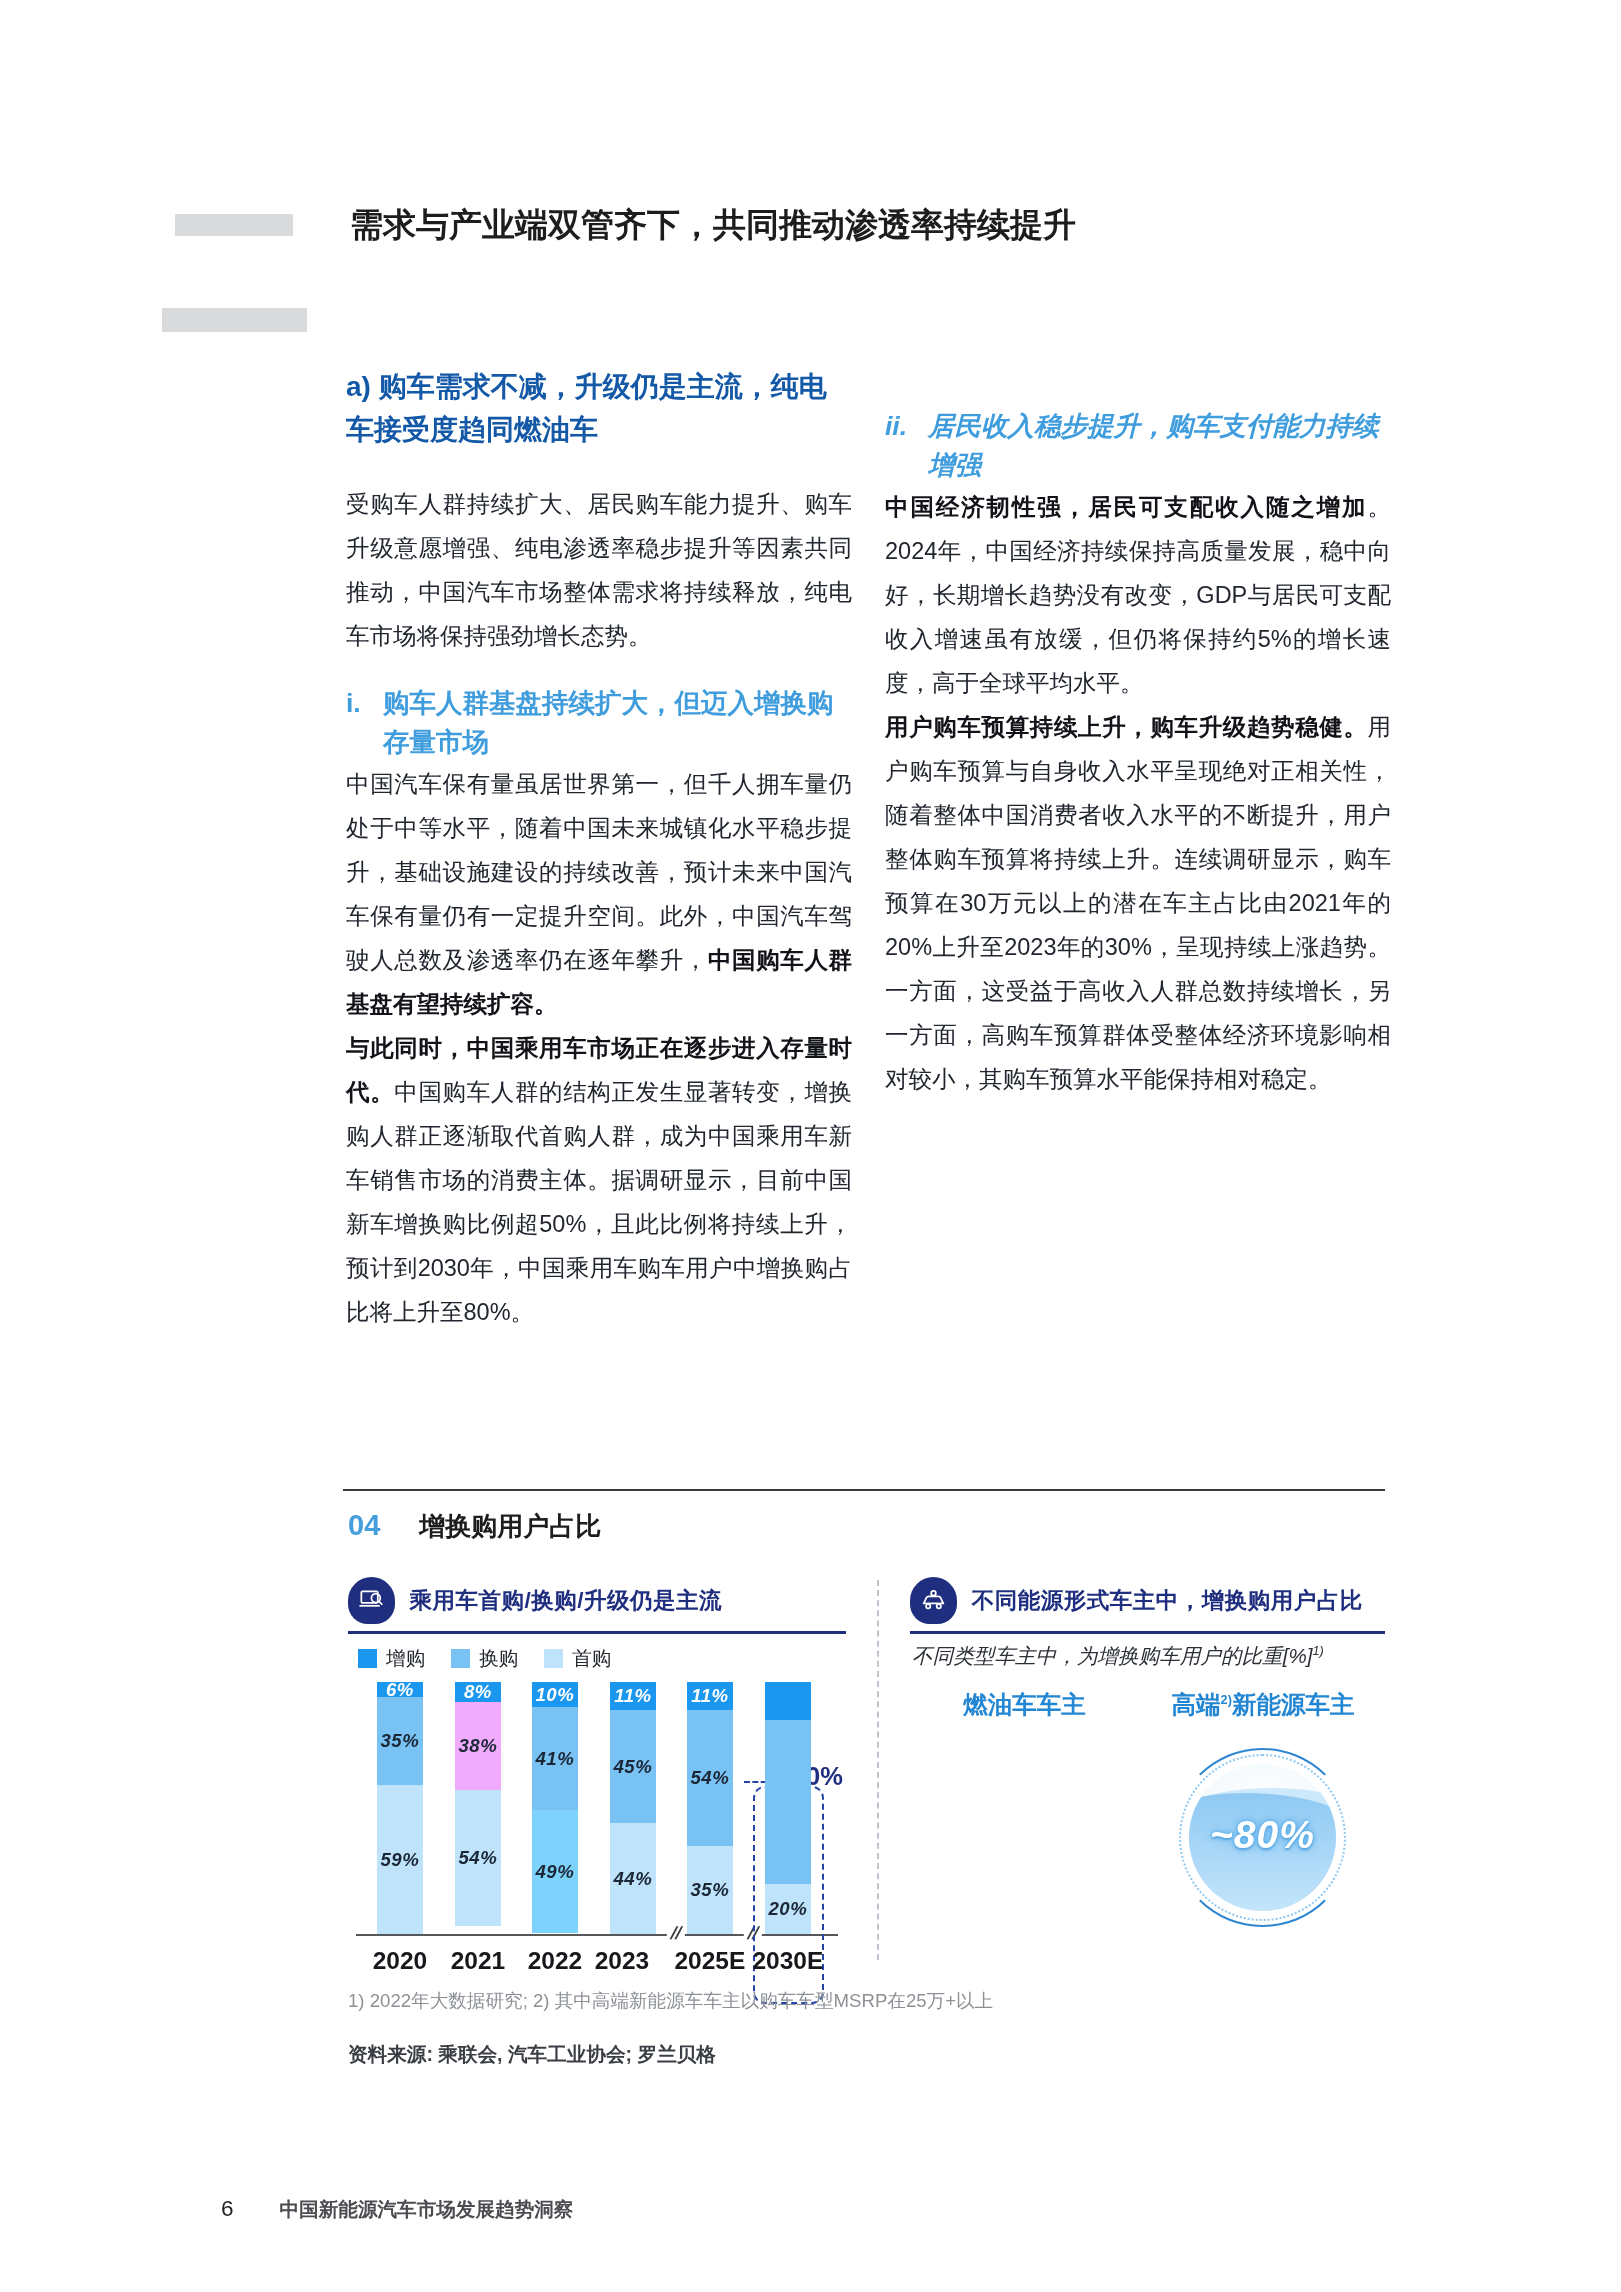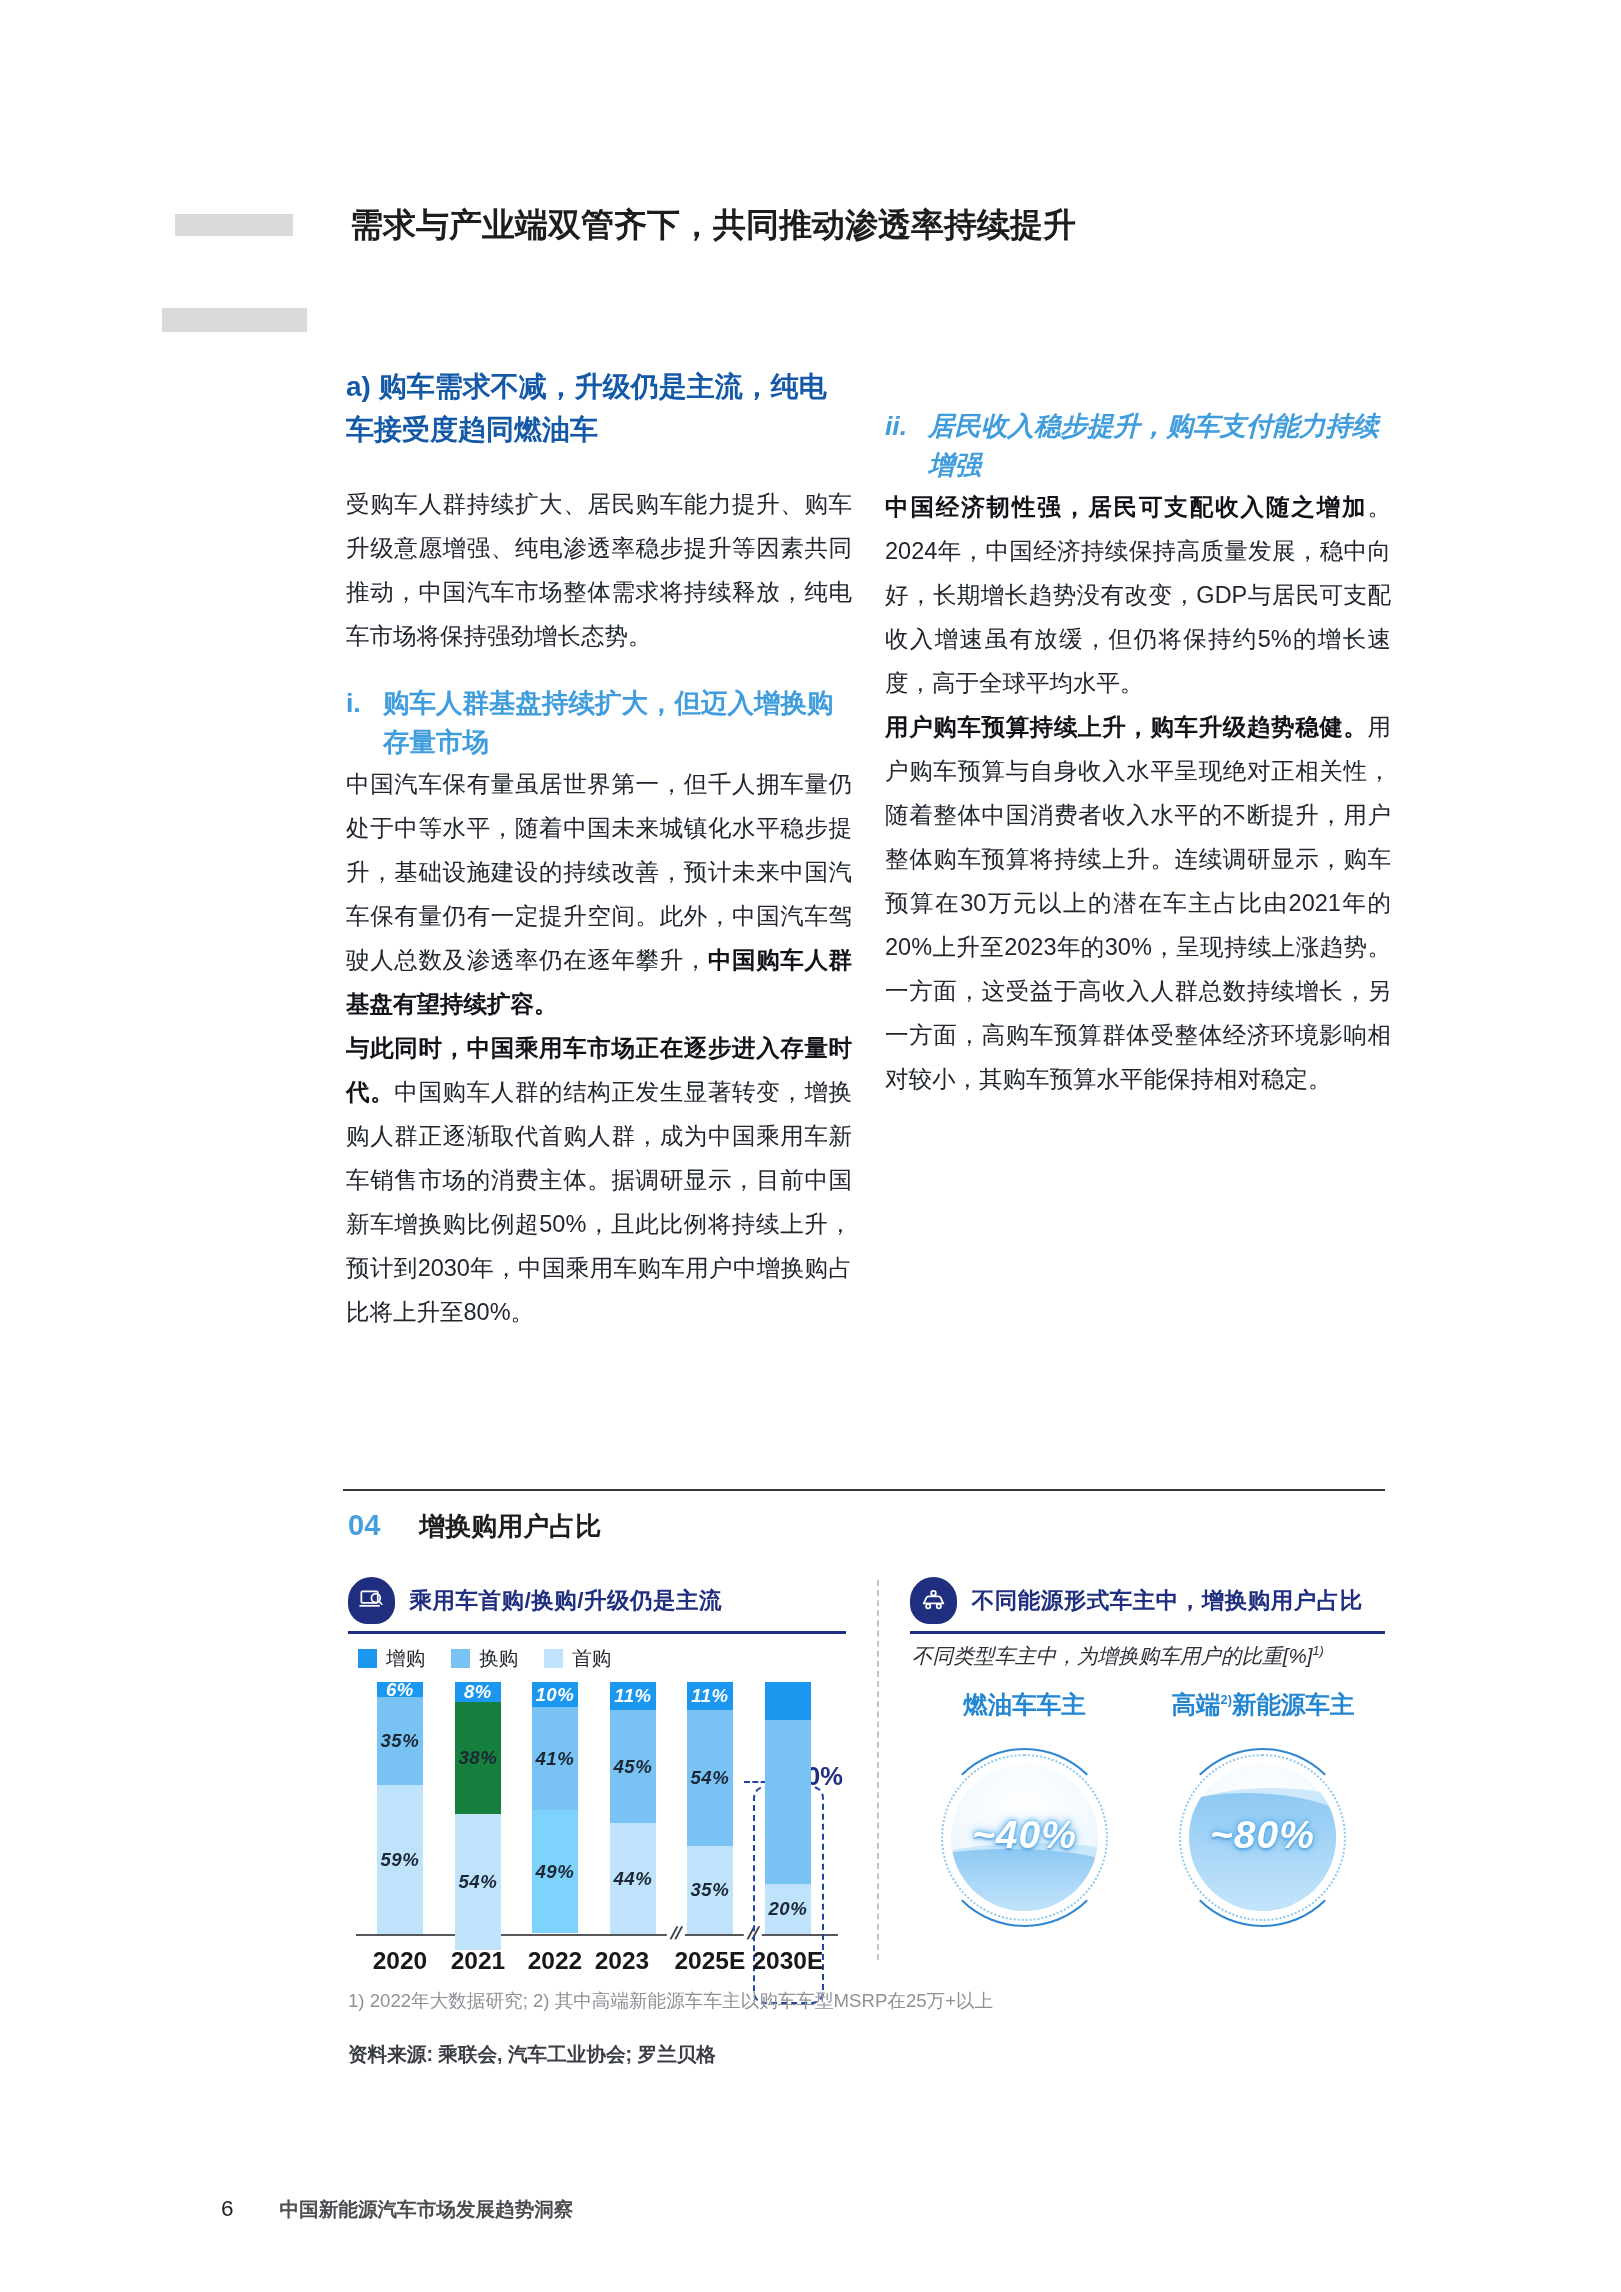"38%" div.seg { background: #15803d -> #f0abfc; height: 112px -> 88px }
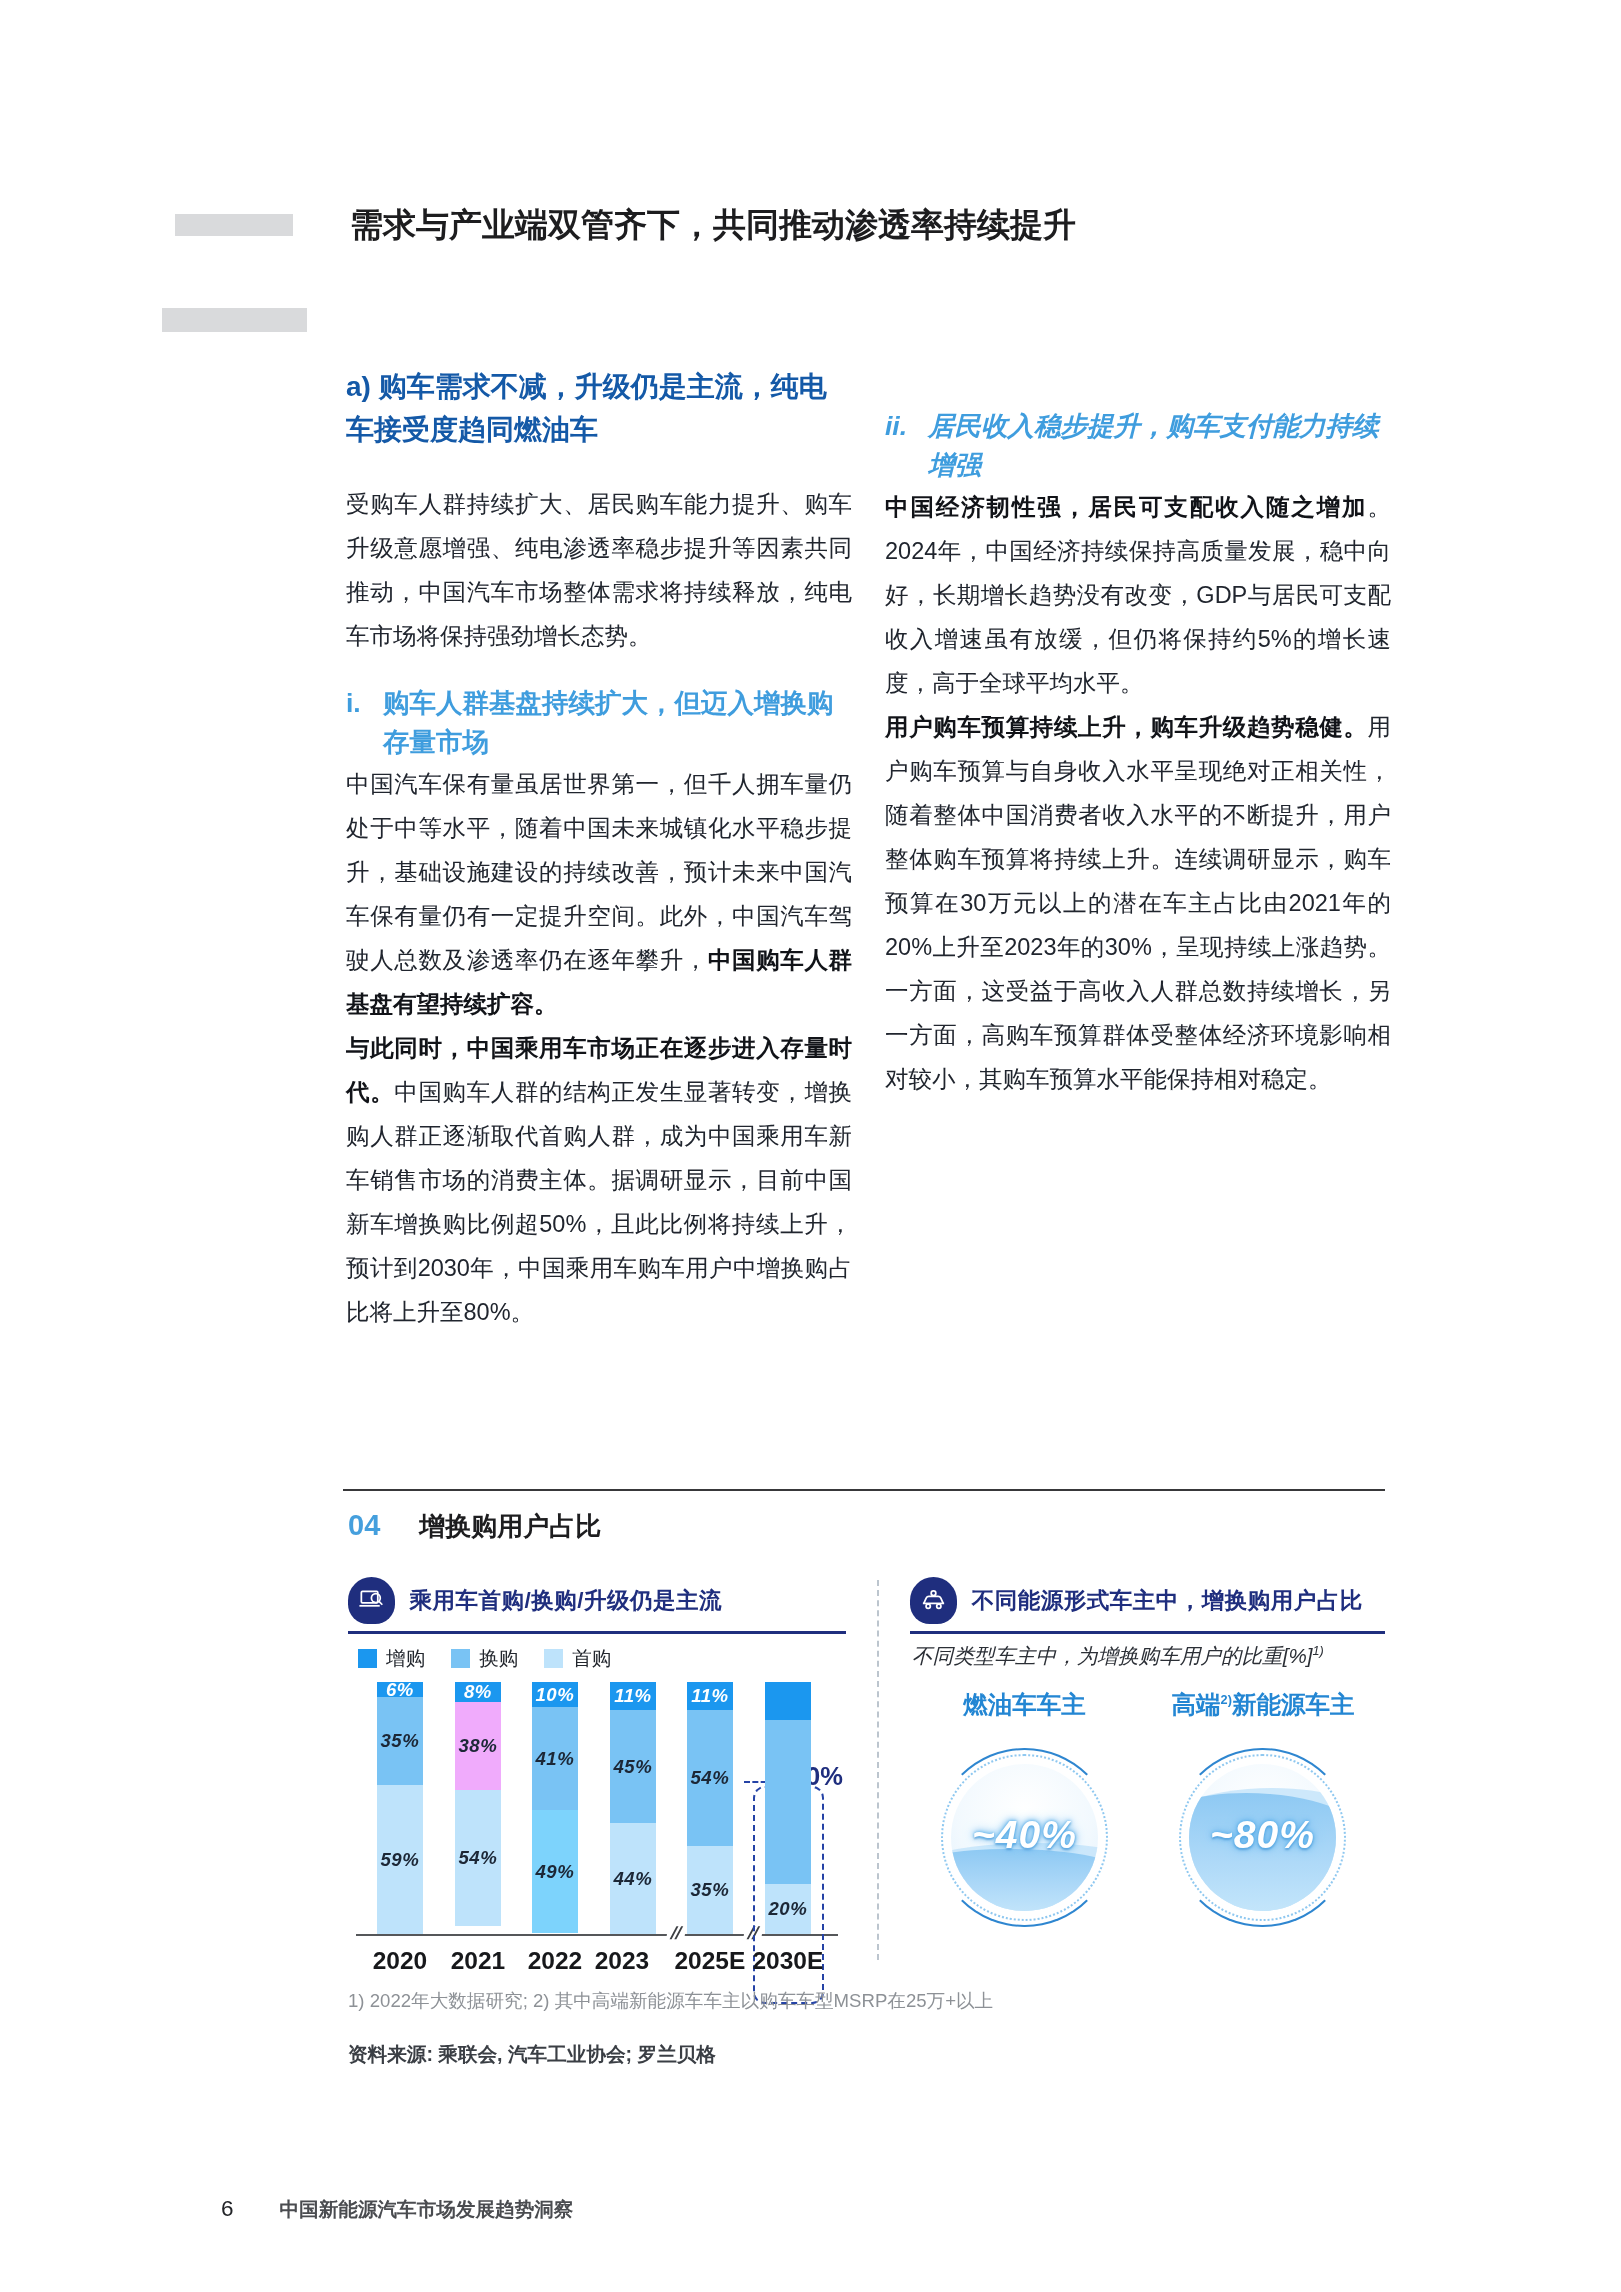"~40%" div.gauge { html: <div> <div> <div></div> <div></div> </div> <div>~40%</div> </div> -> none }
